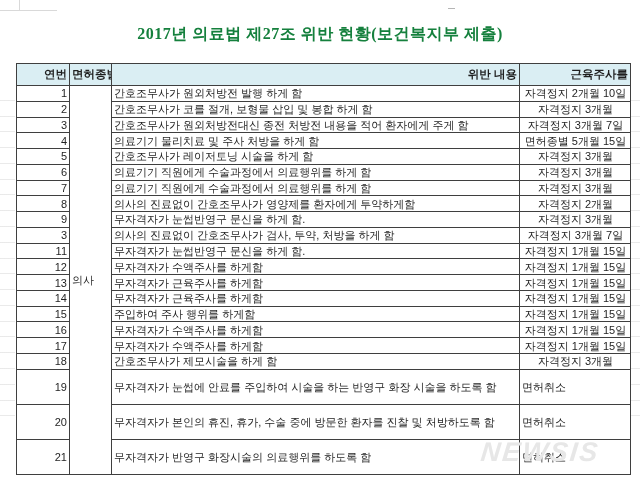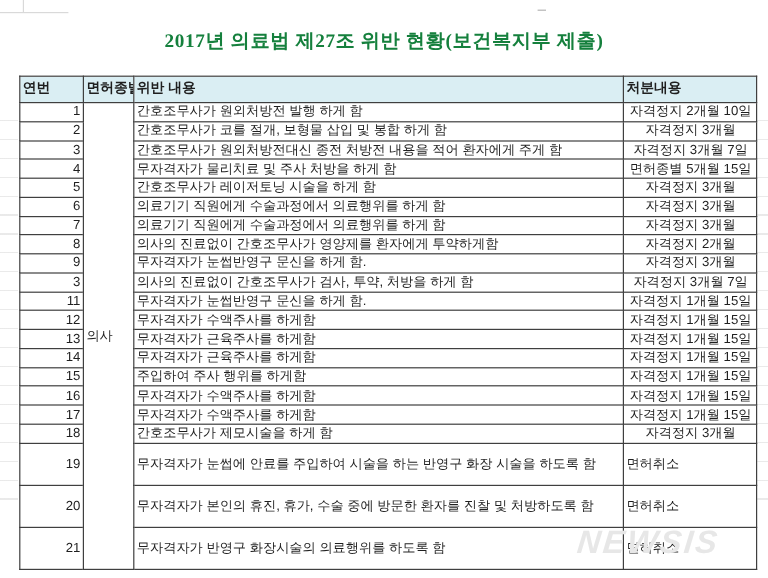"연번" table.vtable th { text-align: left -> right }
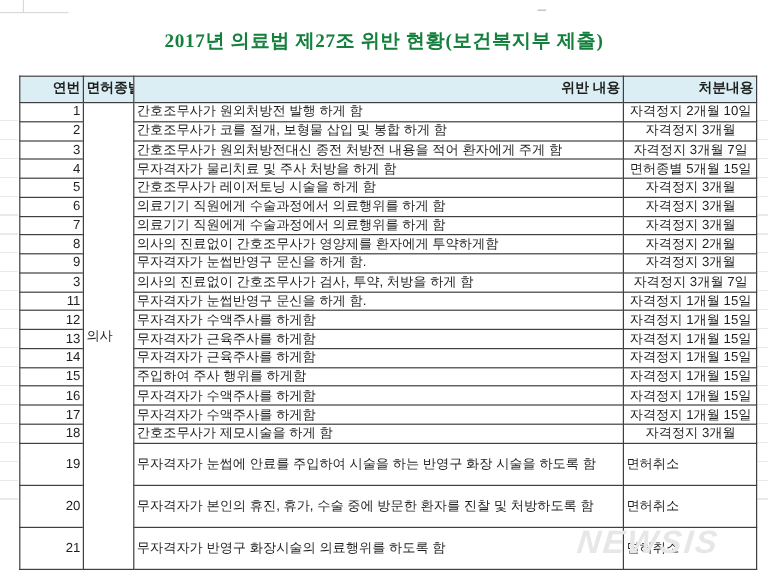"처분내용" th { text: 처분내용 -> 근육주사를 }
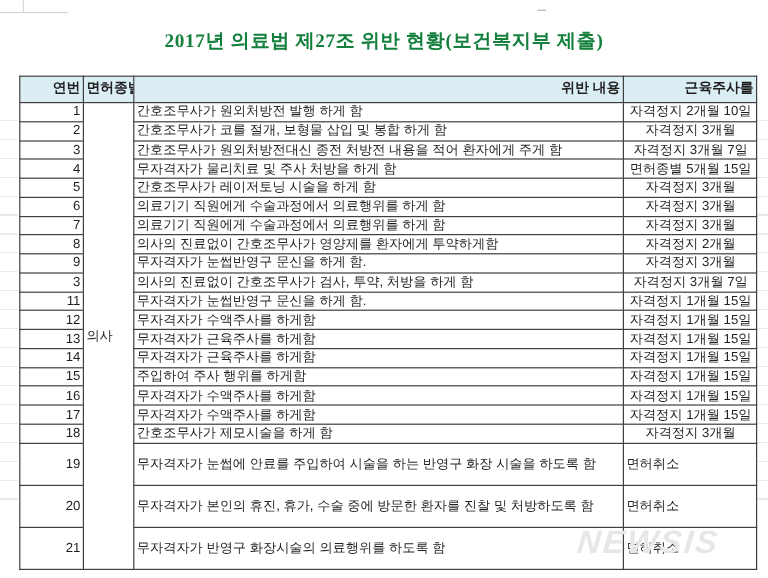"무자격자가 물리치료 및 주사 처방을" td.cell-vio { text: 무자격자가 -> 의료기기 }
